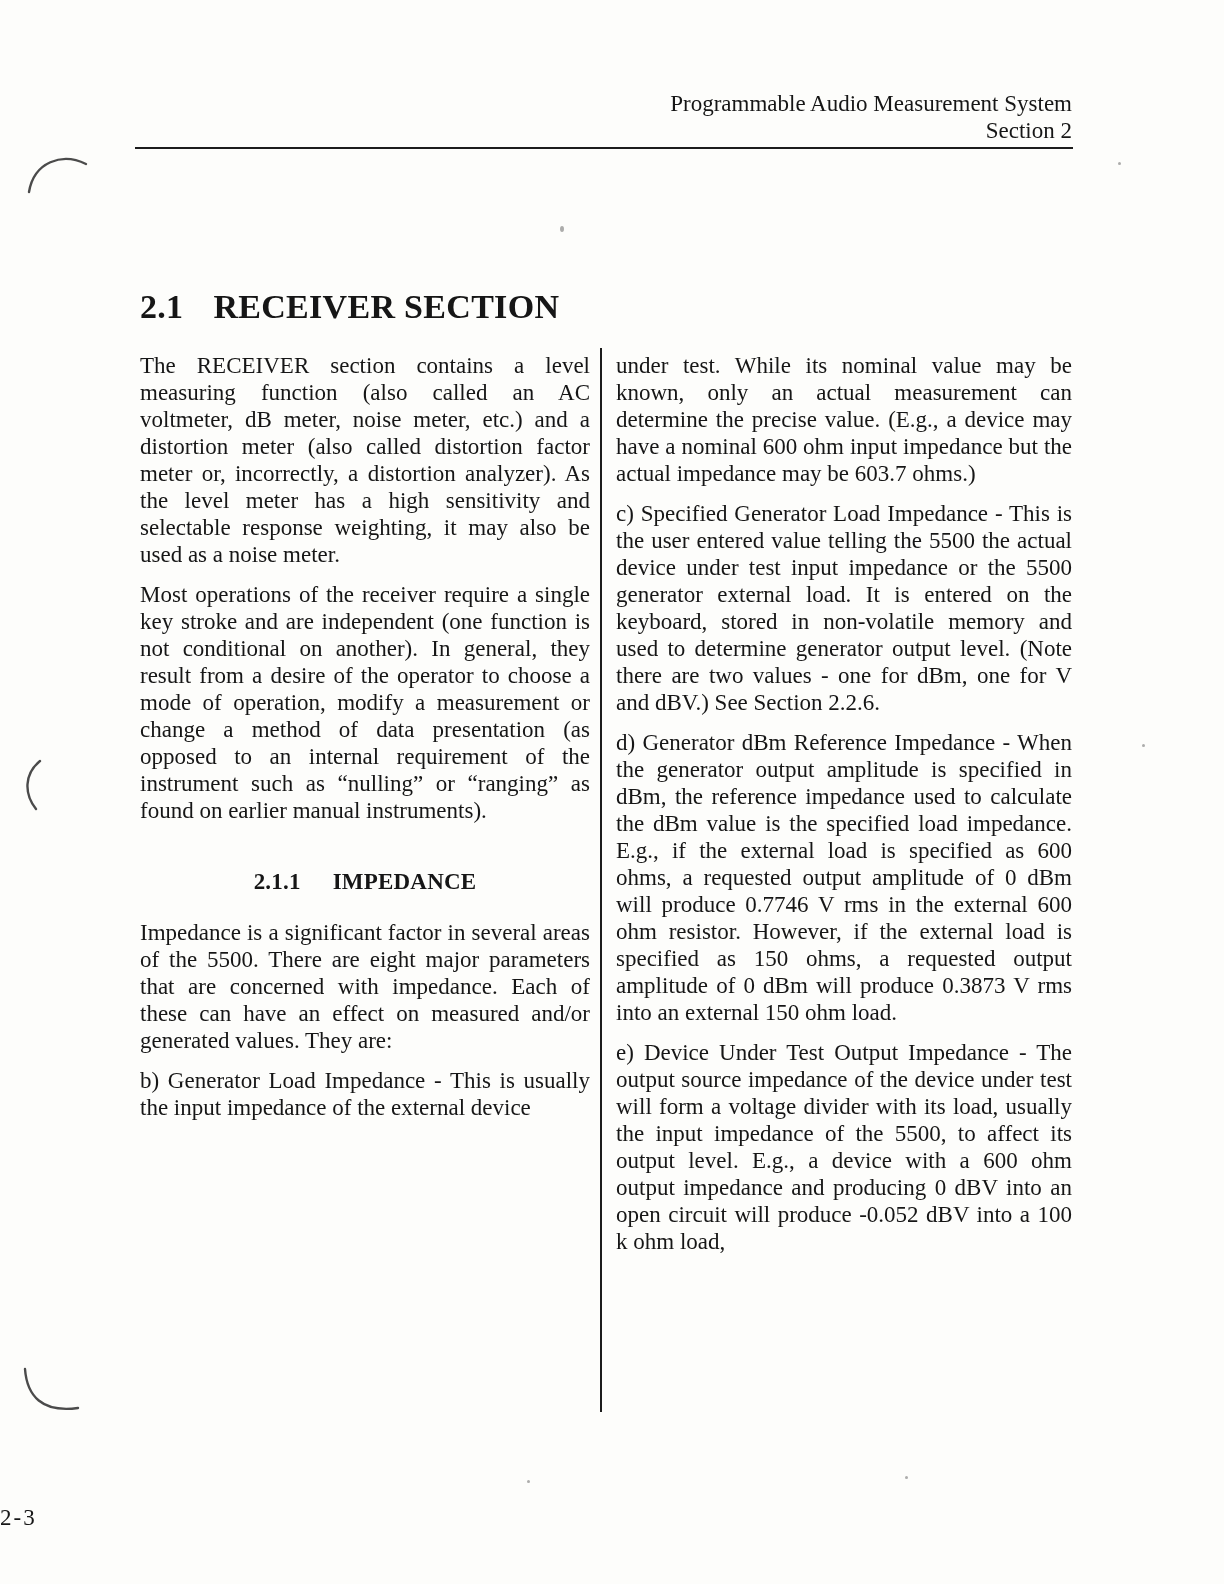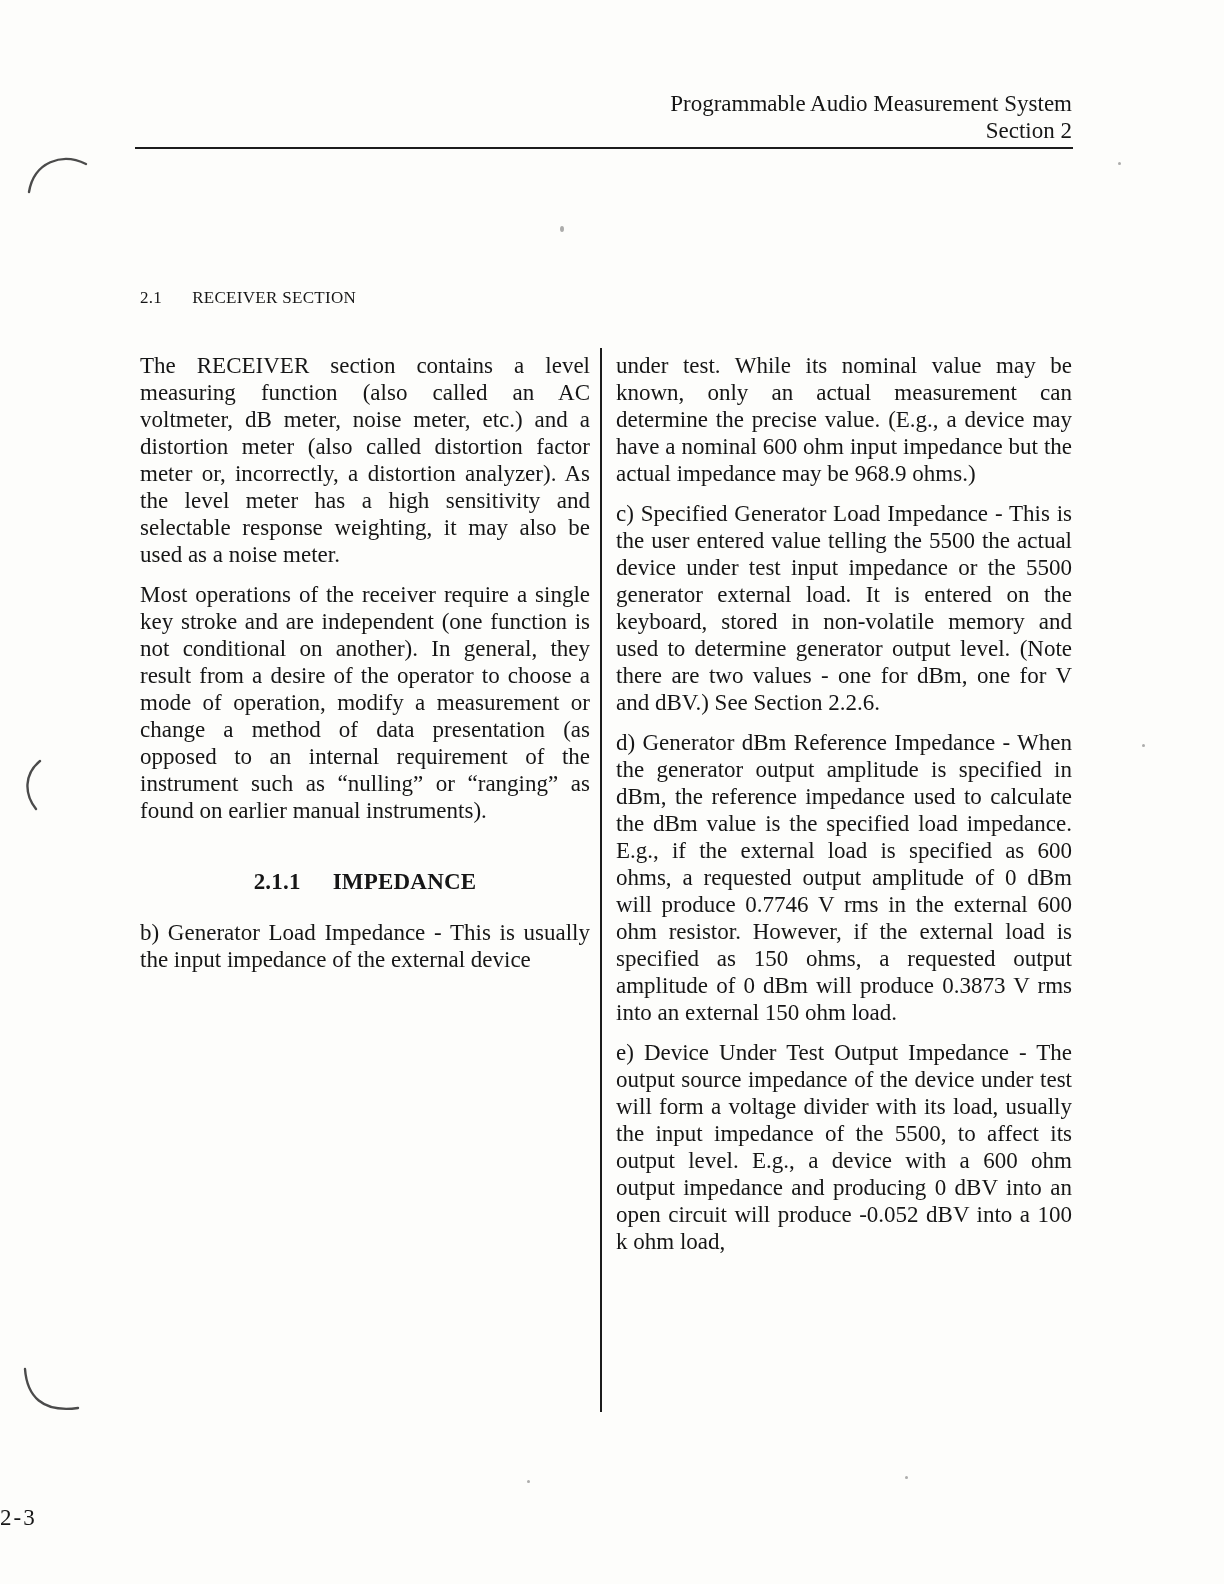"2.1 RECEIVER SECTION" .section-heading { font-size: 17px -> 34px; font-weight: normal -> bold }
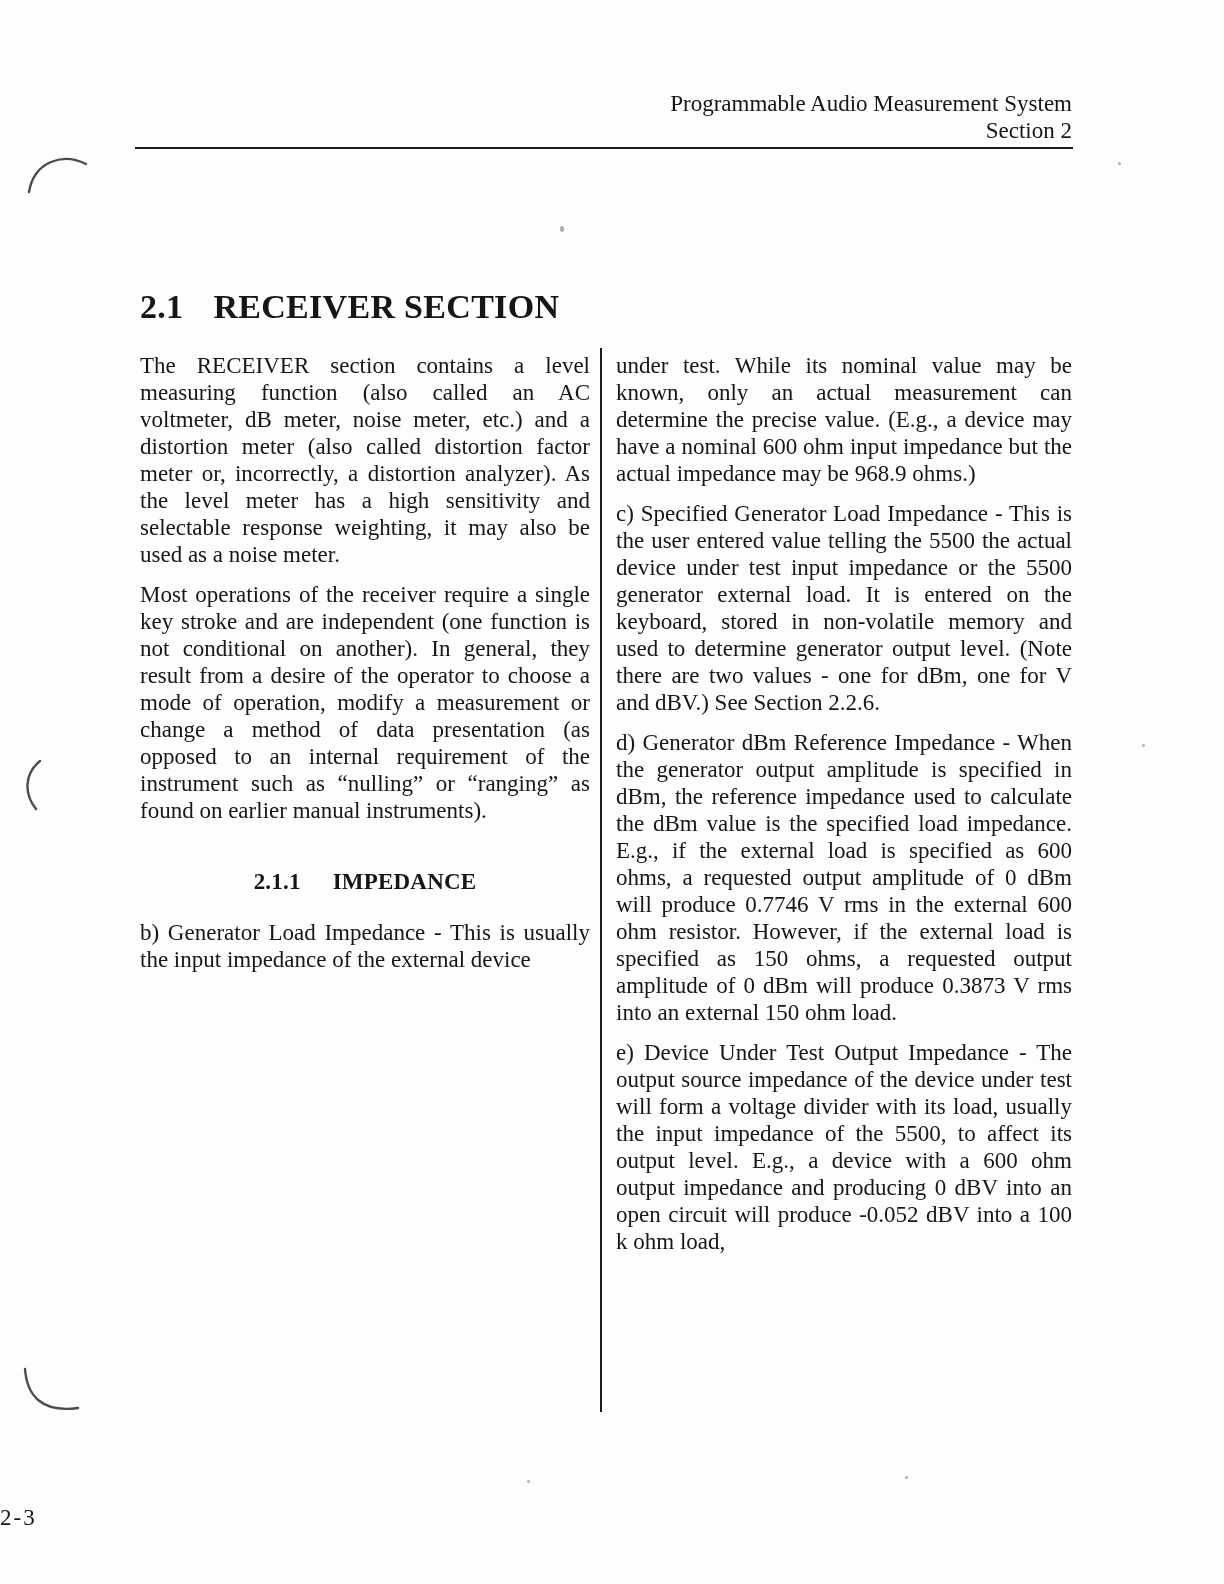"under test. While its nominal" p { text: 968.9 -> 603.7 }
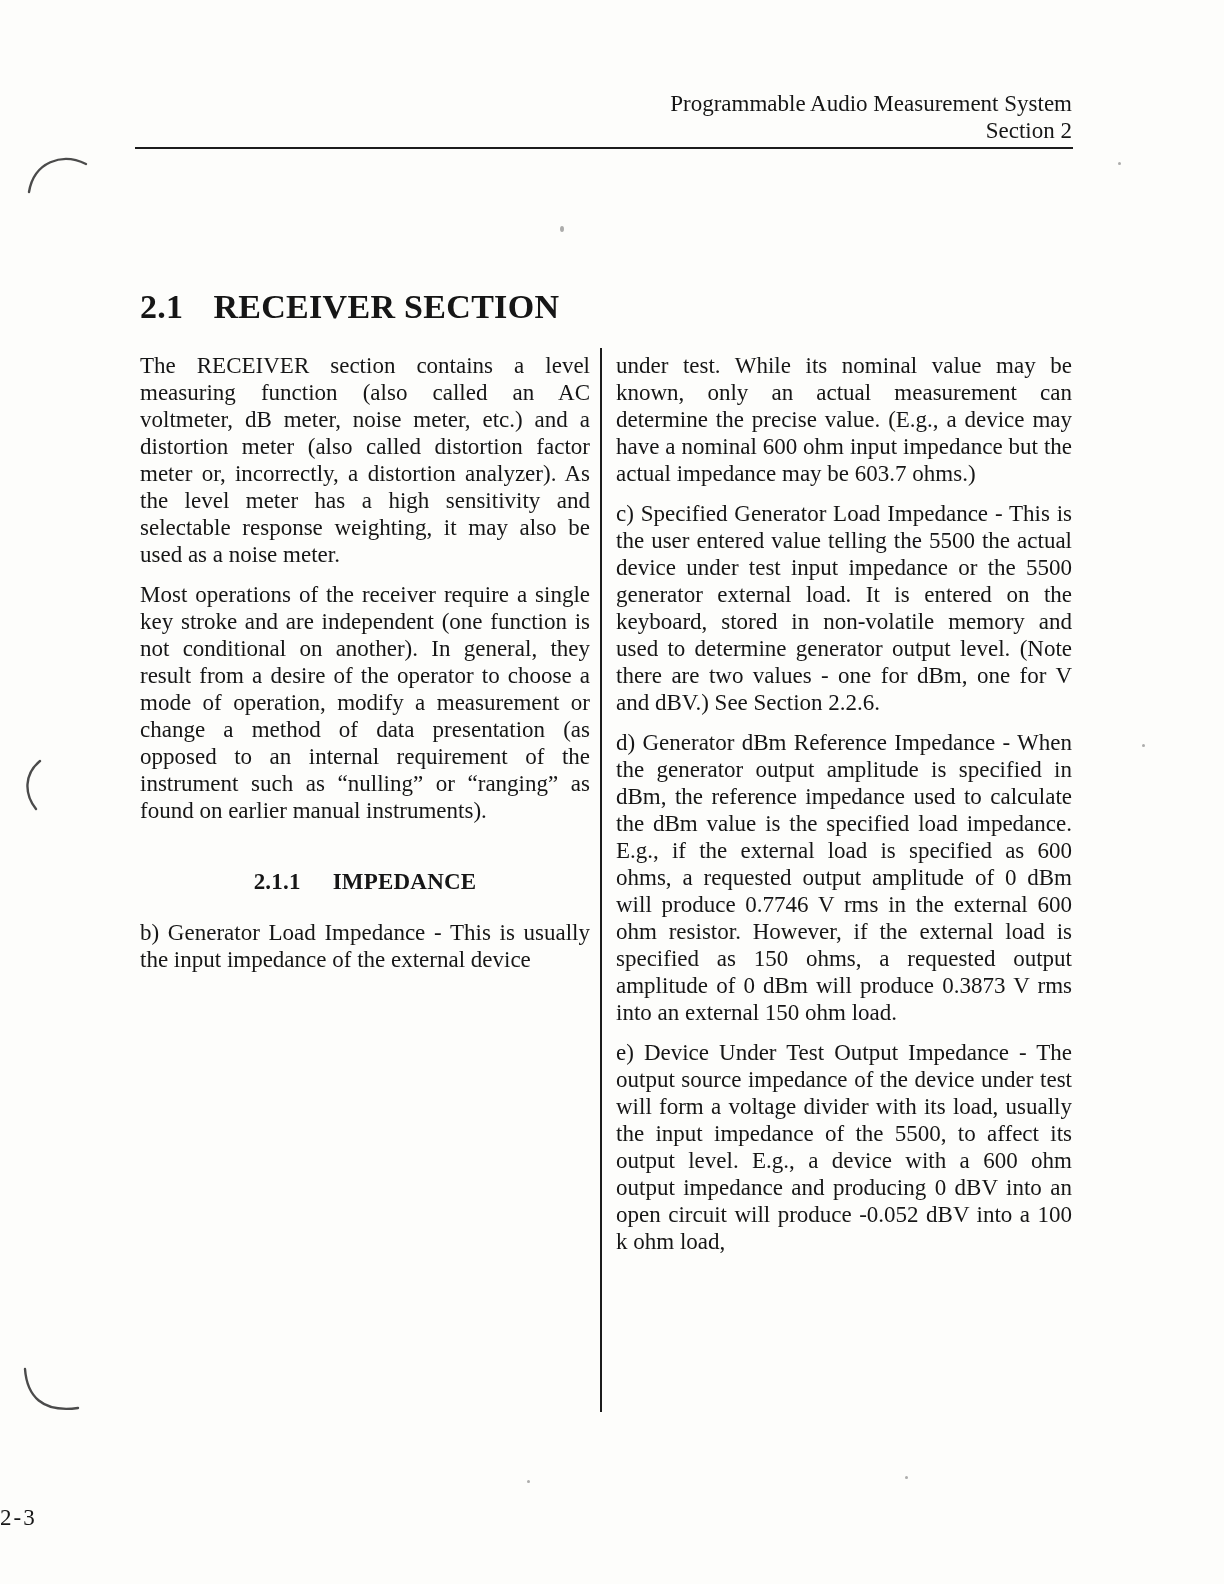"Impedance is a significant factor" p { html: none -> <p>Impedance is a significant factor in several areas of the 5500. There are eight major parameters that are concerned with impedance. Each of these can have an effect on measured and/or generated values. They are:</p> }
